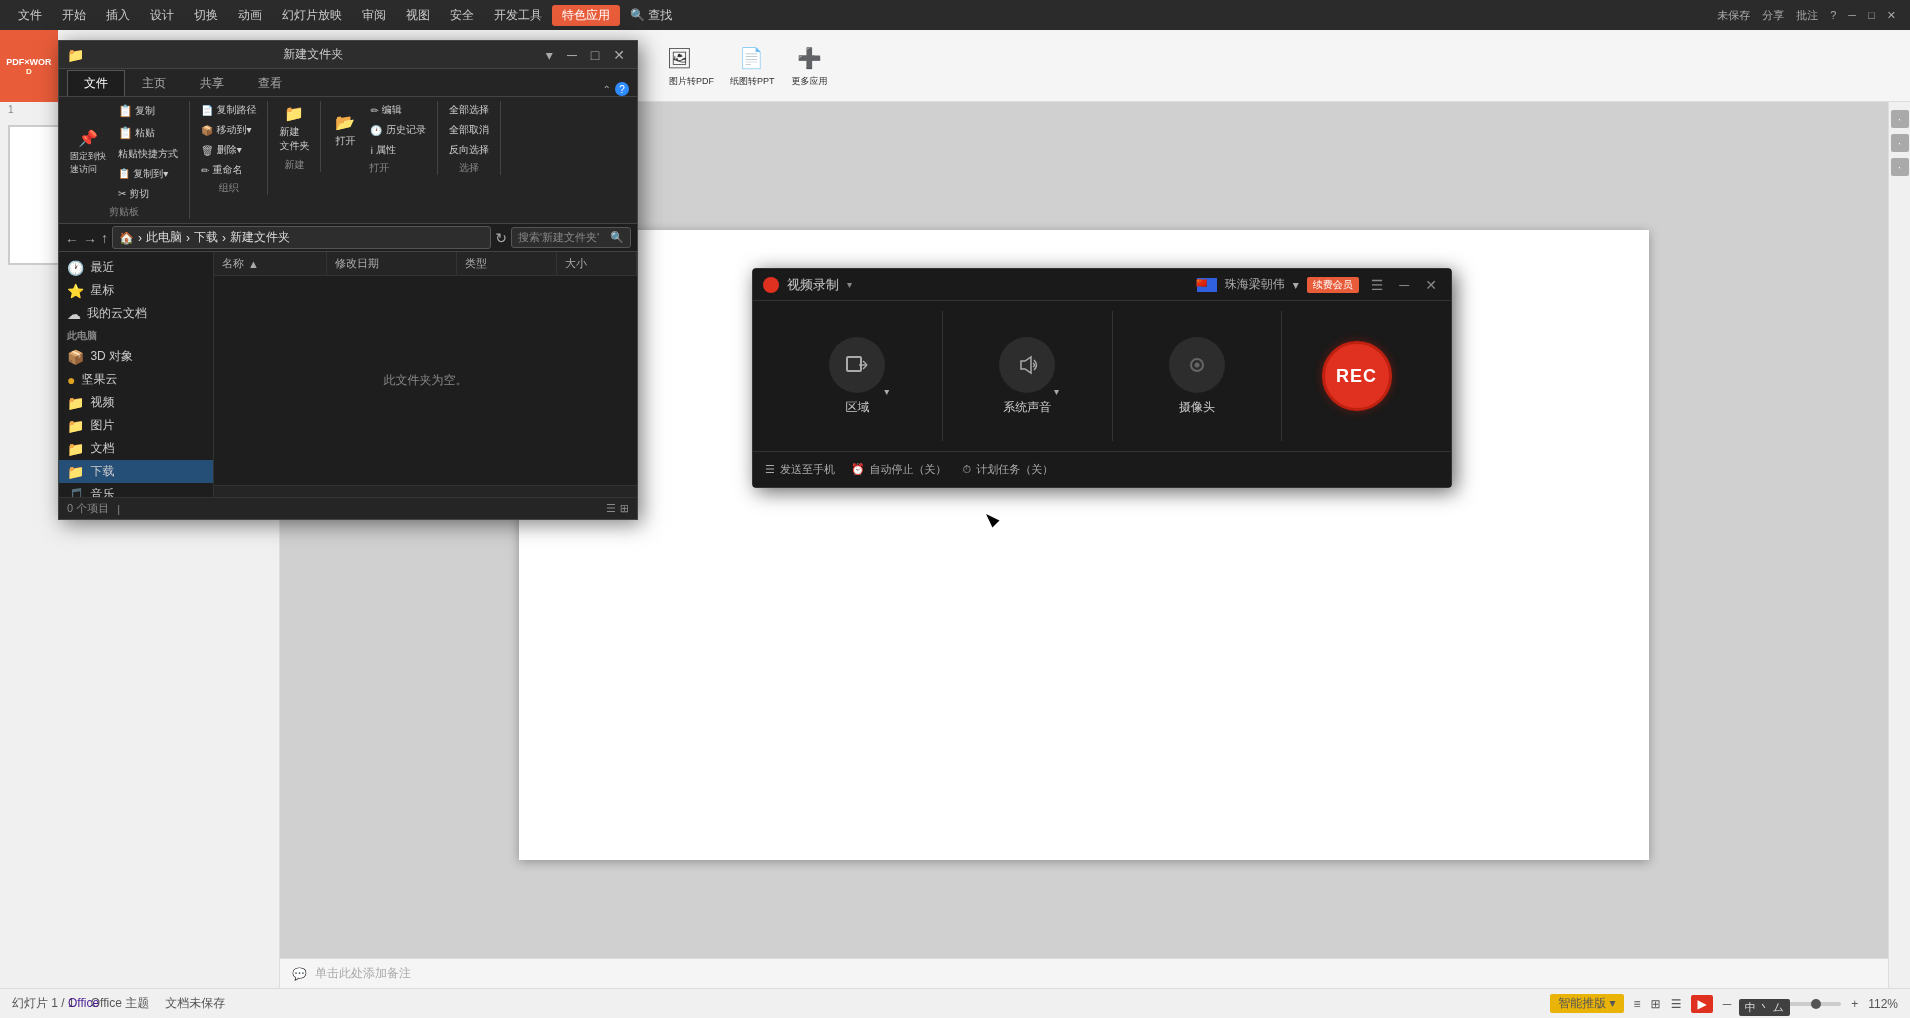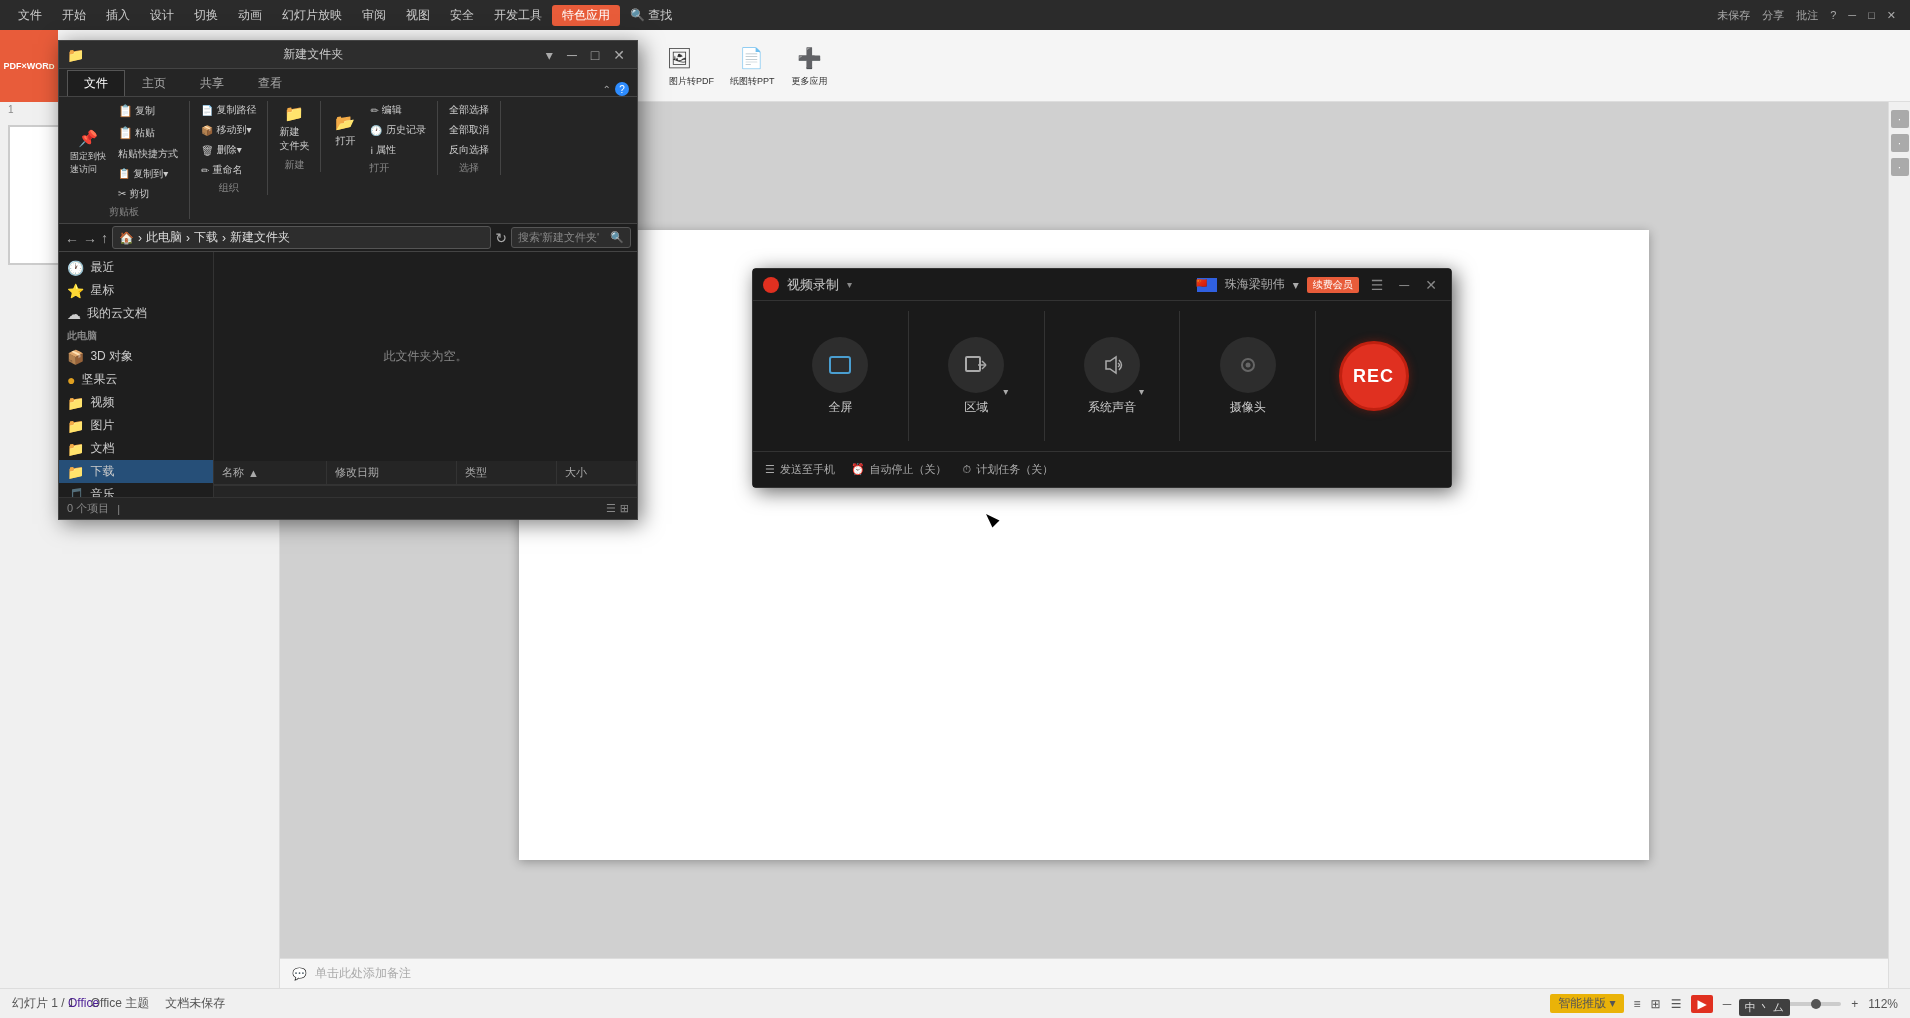"PDF×WOR" #top-left-tools { flex-direction: row -> column }
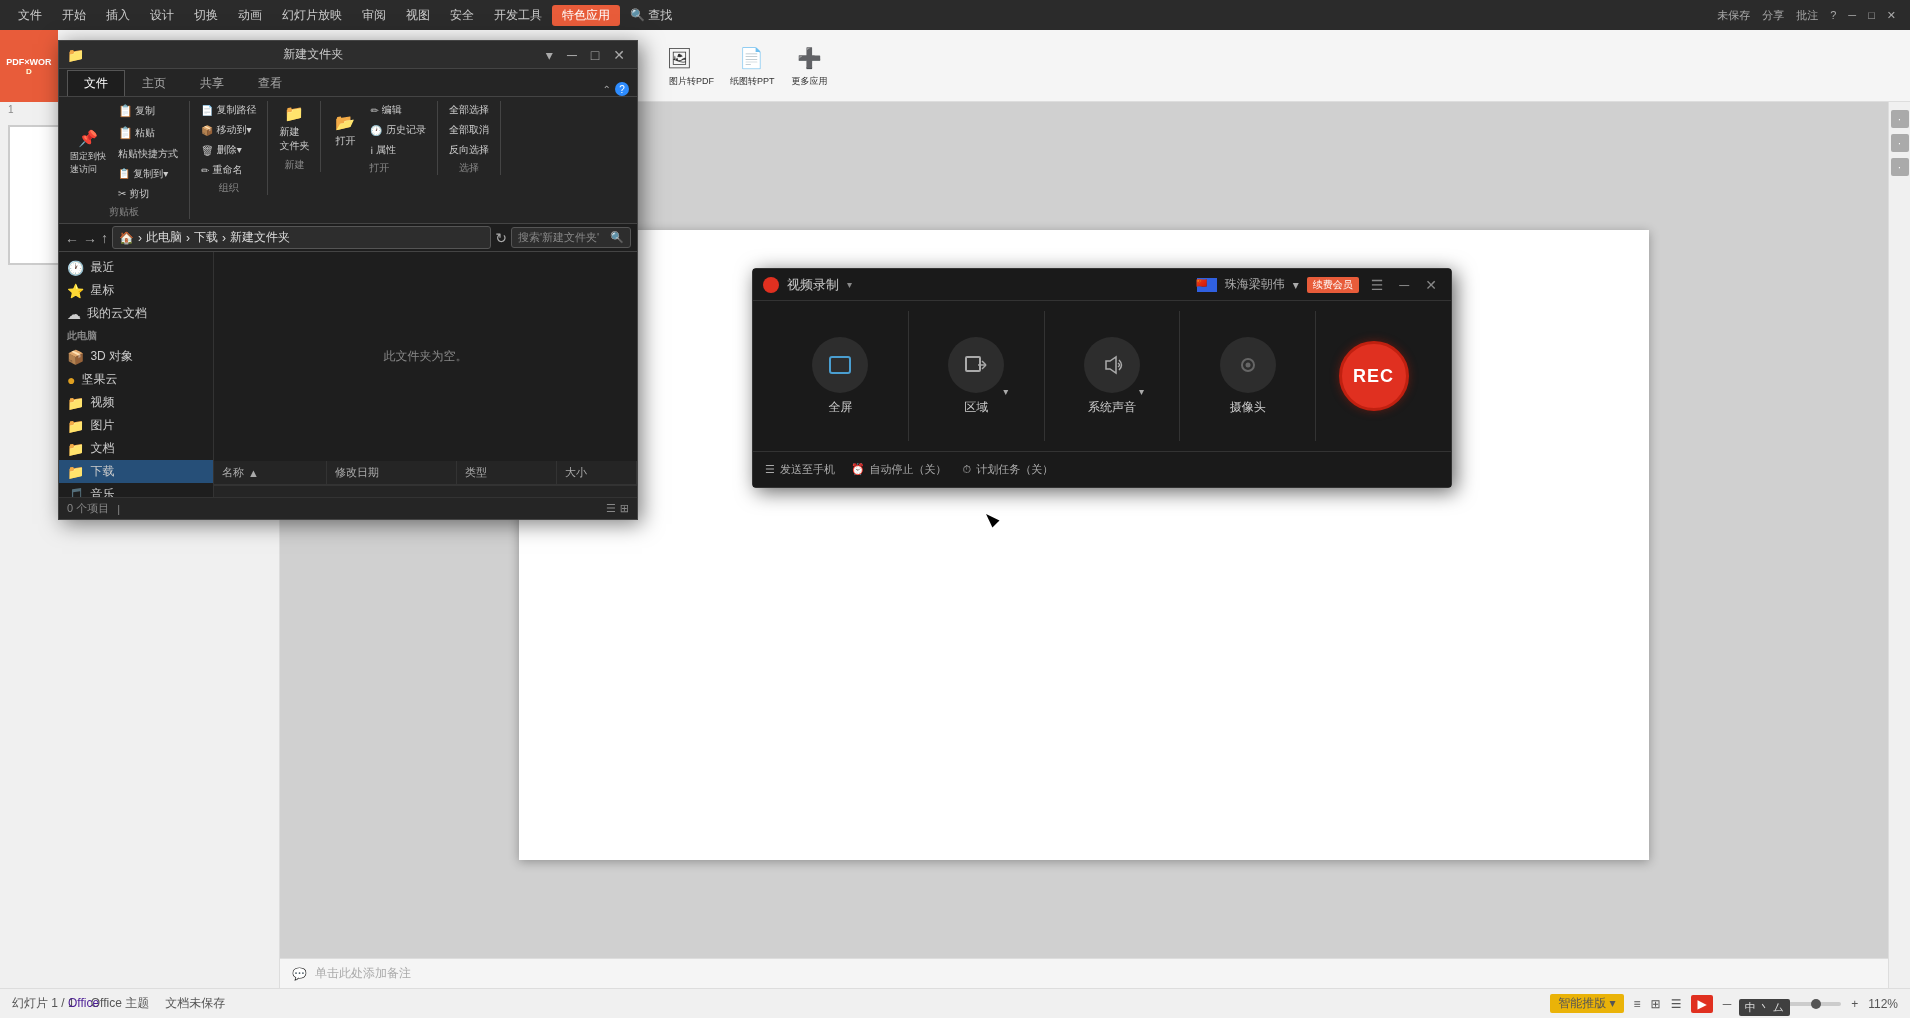"此文件夹为空。" div { order: before "名称" -> after "名称" }
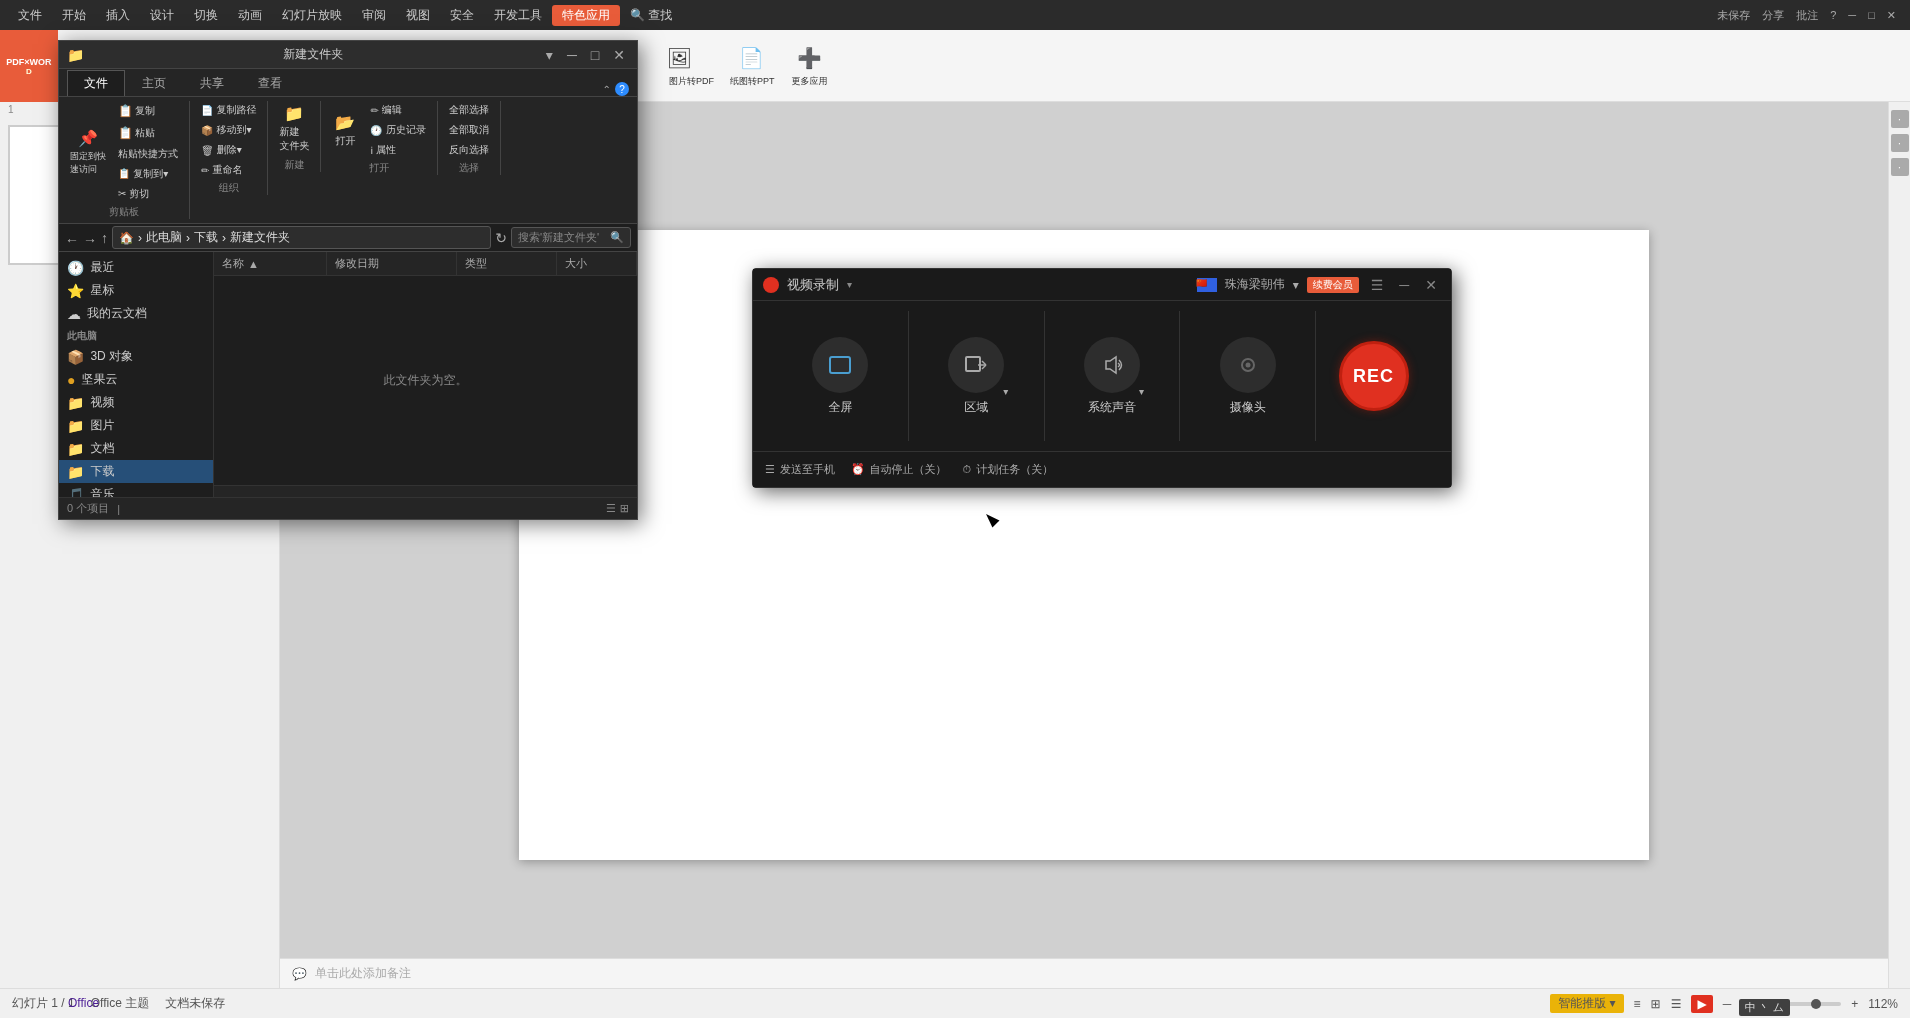"全屏" div.vr-btn-group { html: <div> <div> <svg> <rect></rect> </svg> </div> <span>全屏</span> </div> -> none }
